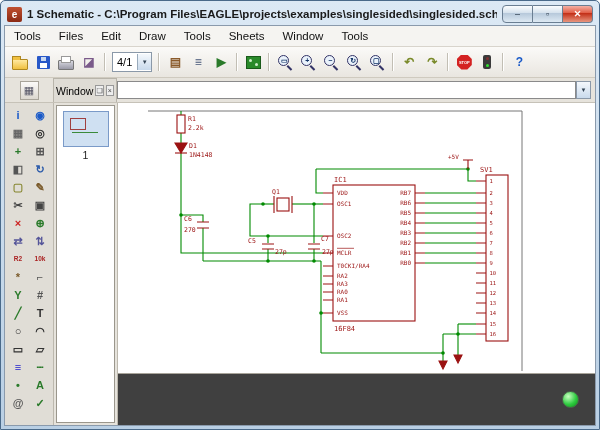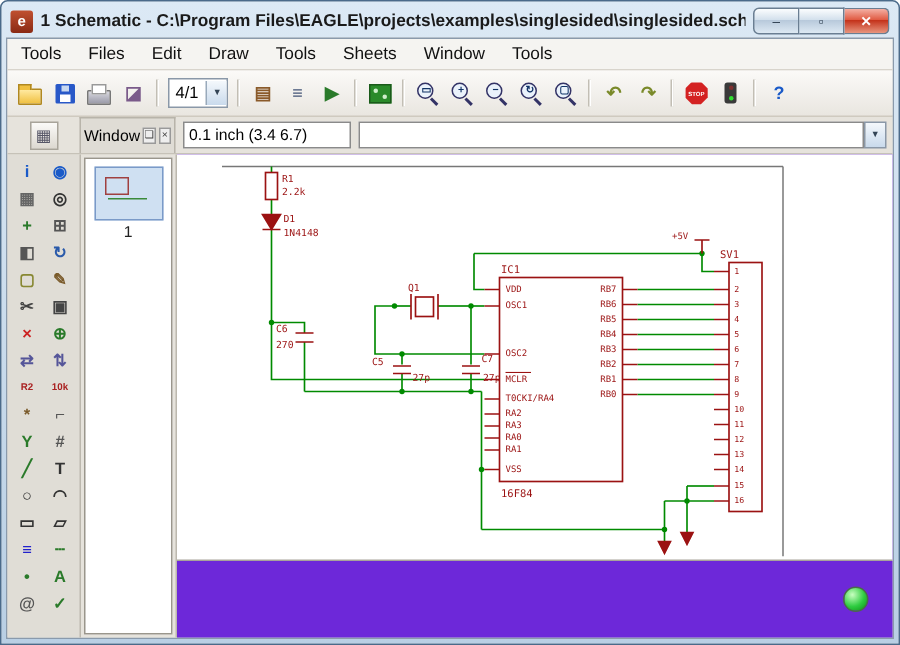"0.1 inch (3.4 6.7)" span.coord { html: <span>0.1 inch (3.4 6.7)</span> -> none }
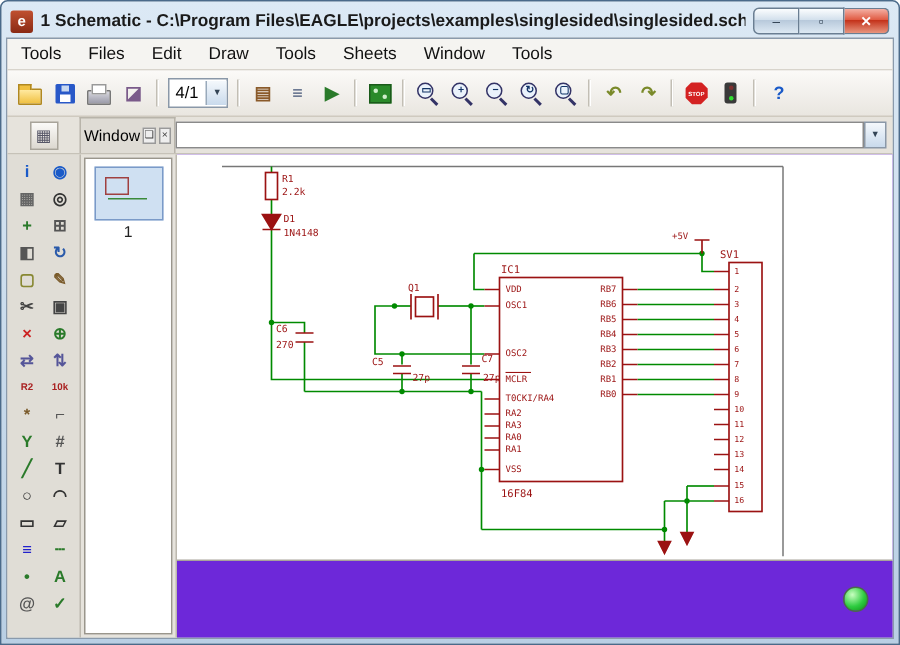"R1" .canvaswrap { background: #6d28d9 -> #404040 }
